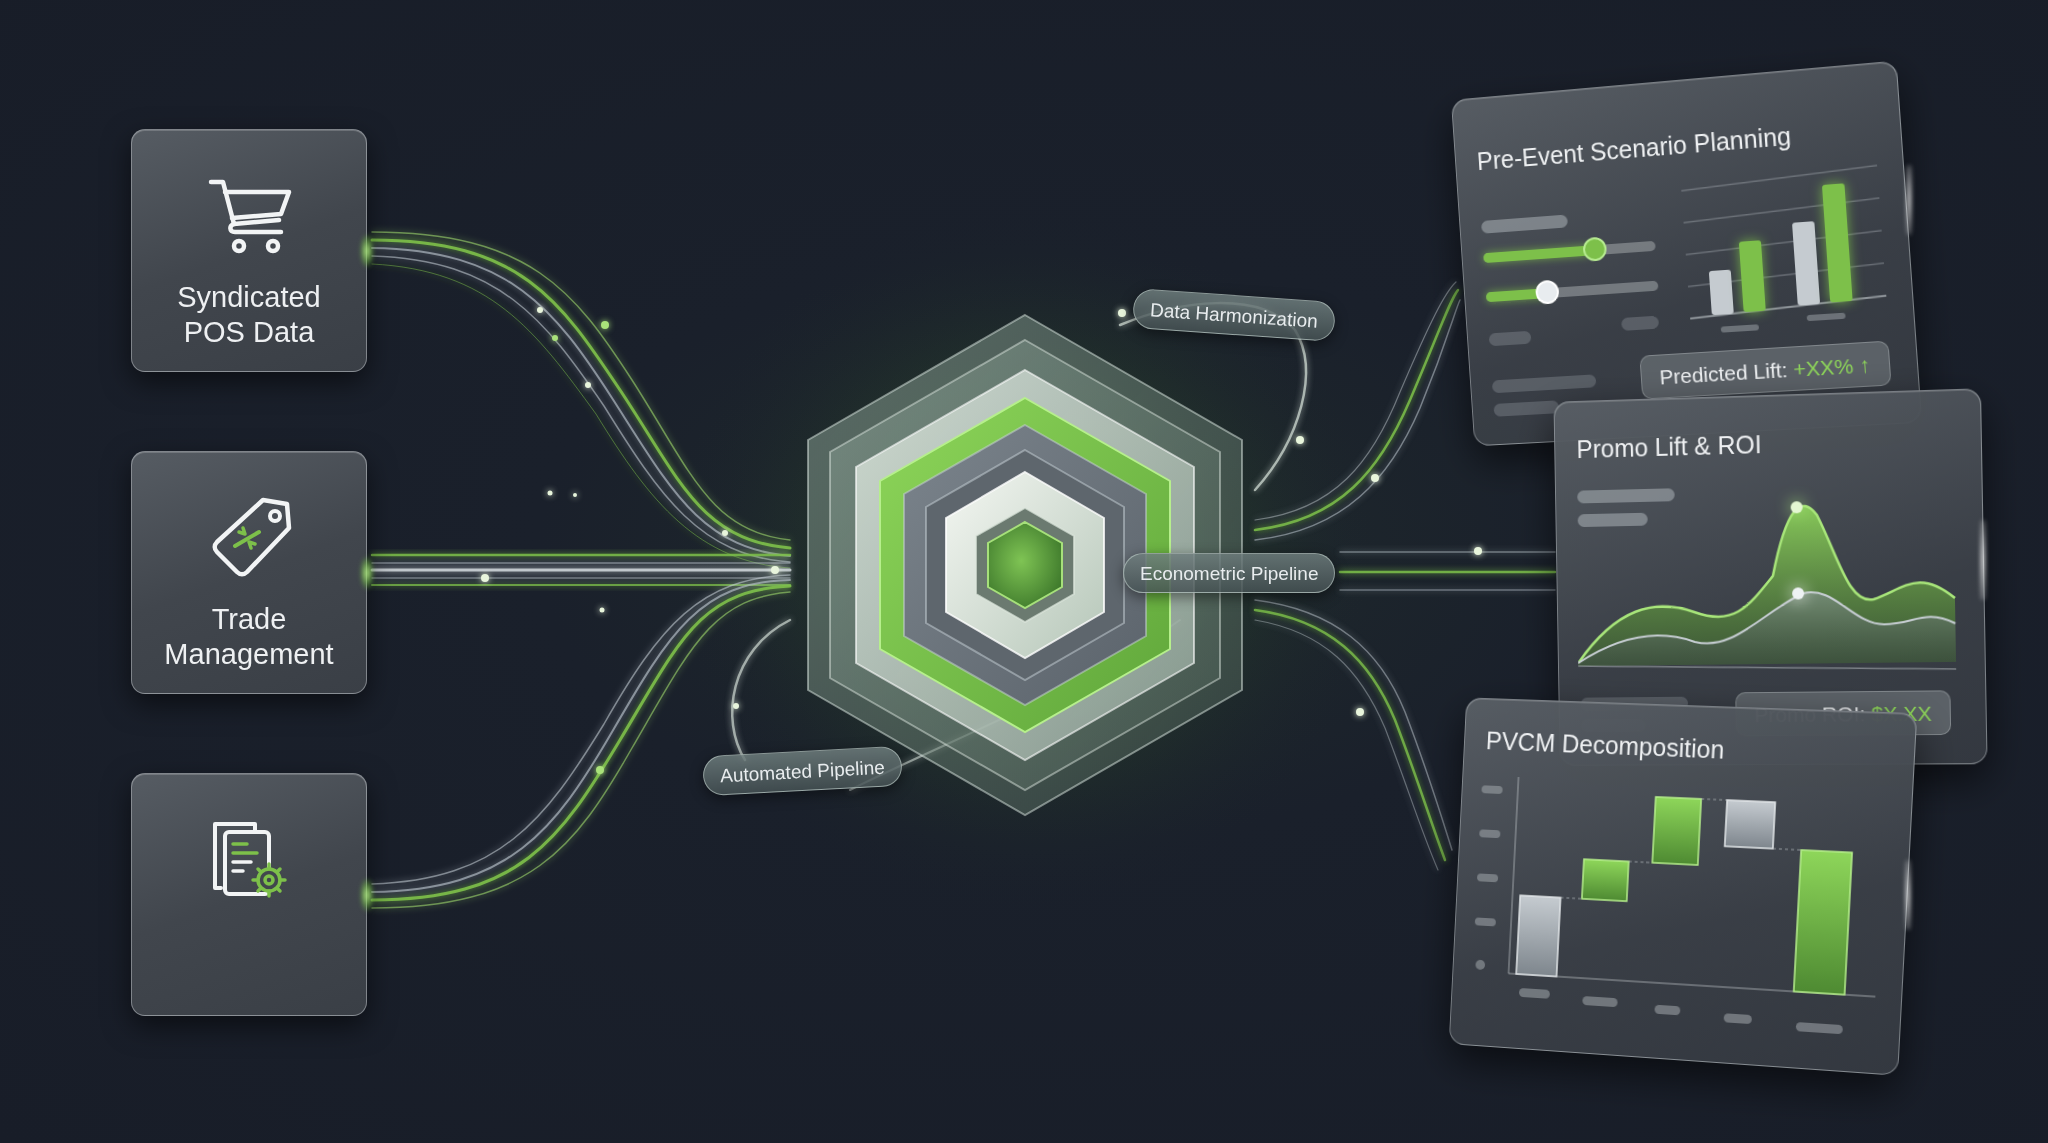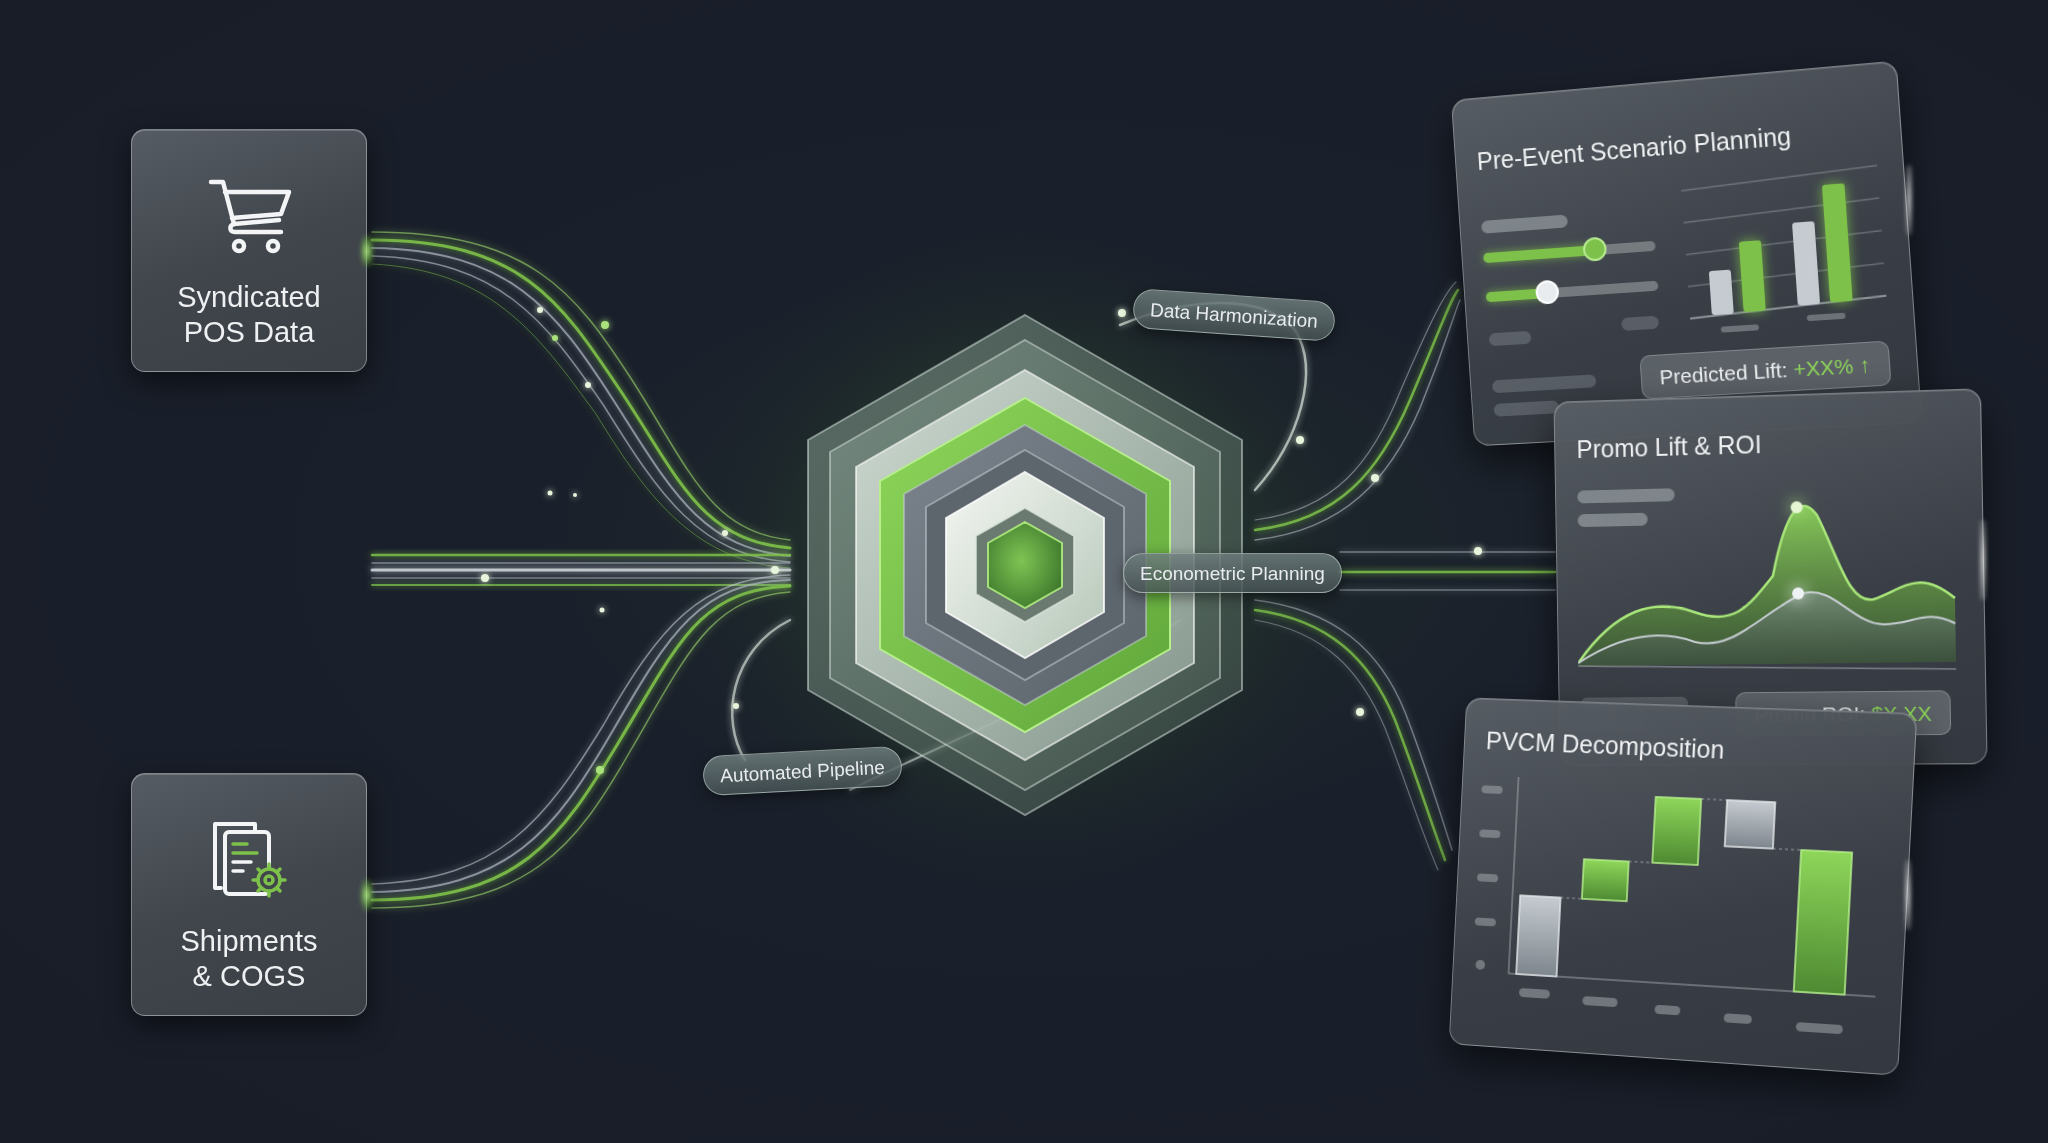"Econometric Planning" div.pill { text: Planning -> Pipeline }
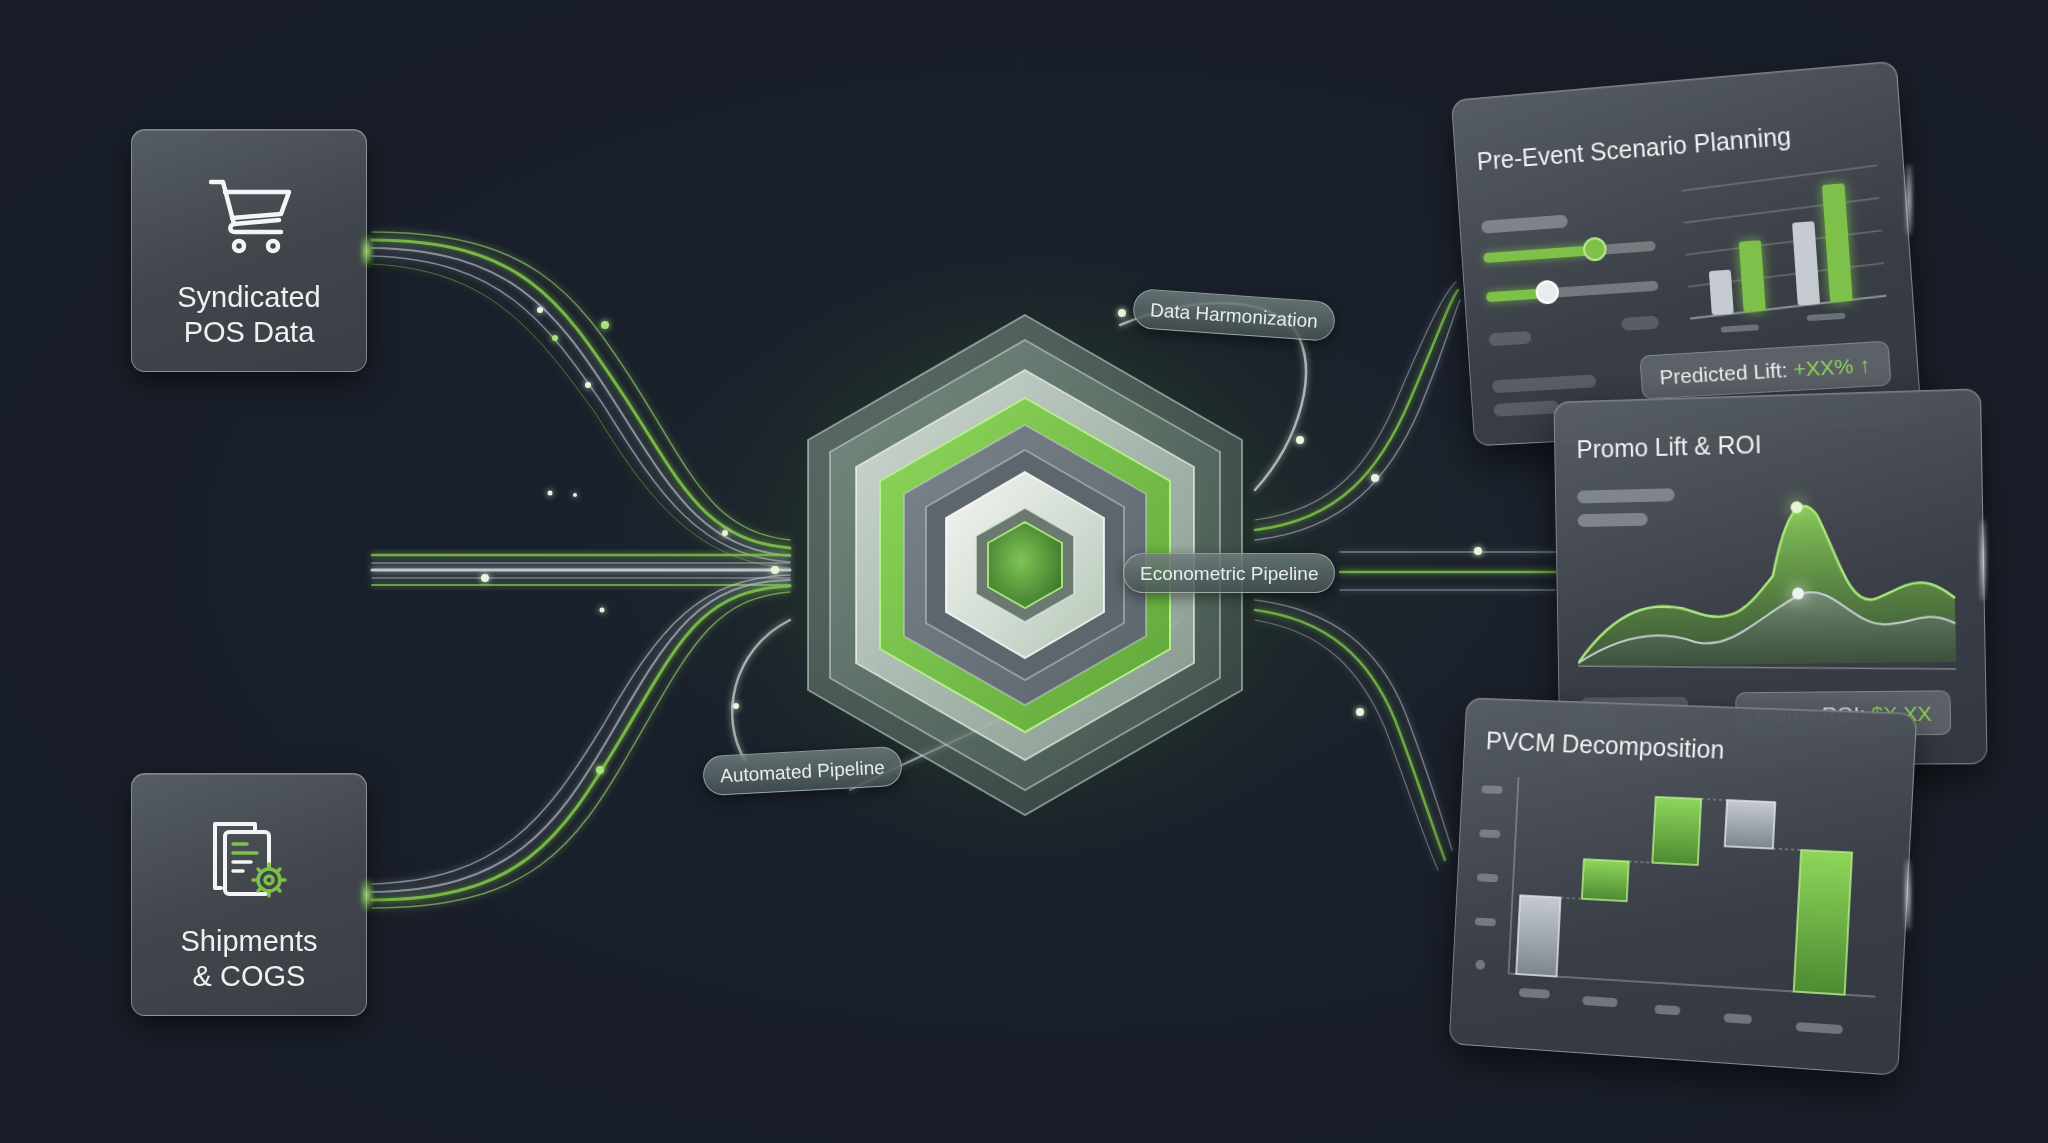"Trade" div.src-card { html: none -> <div> <svg> <path></path> <circle></circle> <line></line> <path></path> <path></path> </svg> <div>Trade Management</div> <div></div> </div> }
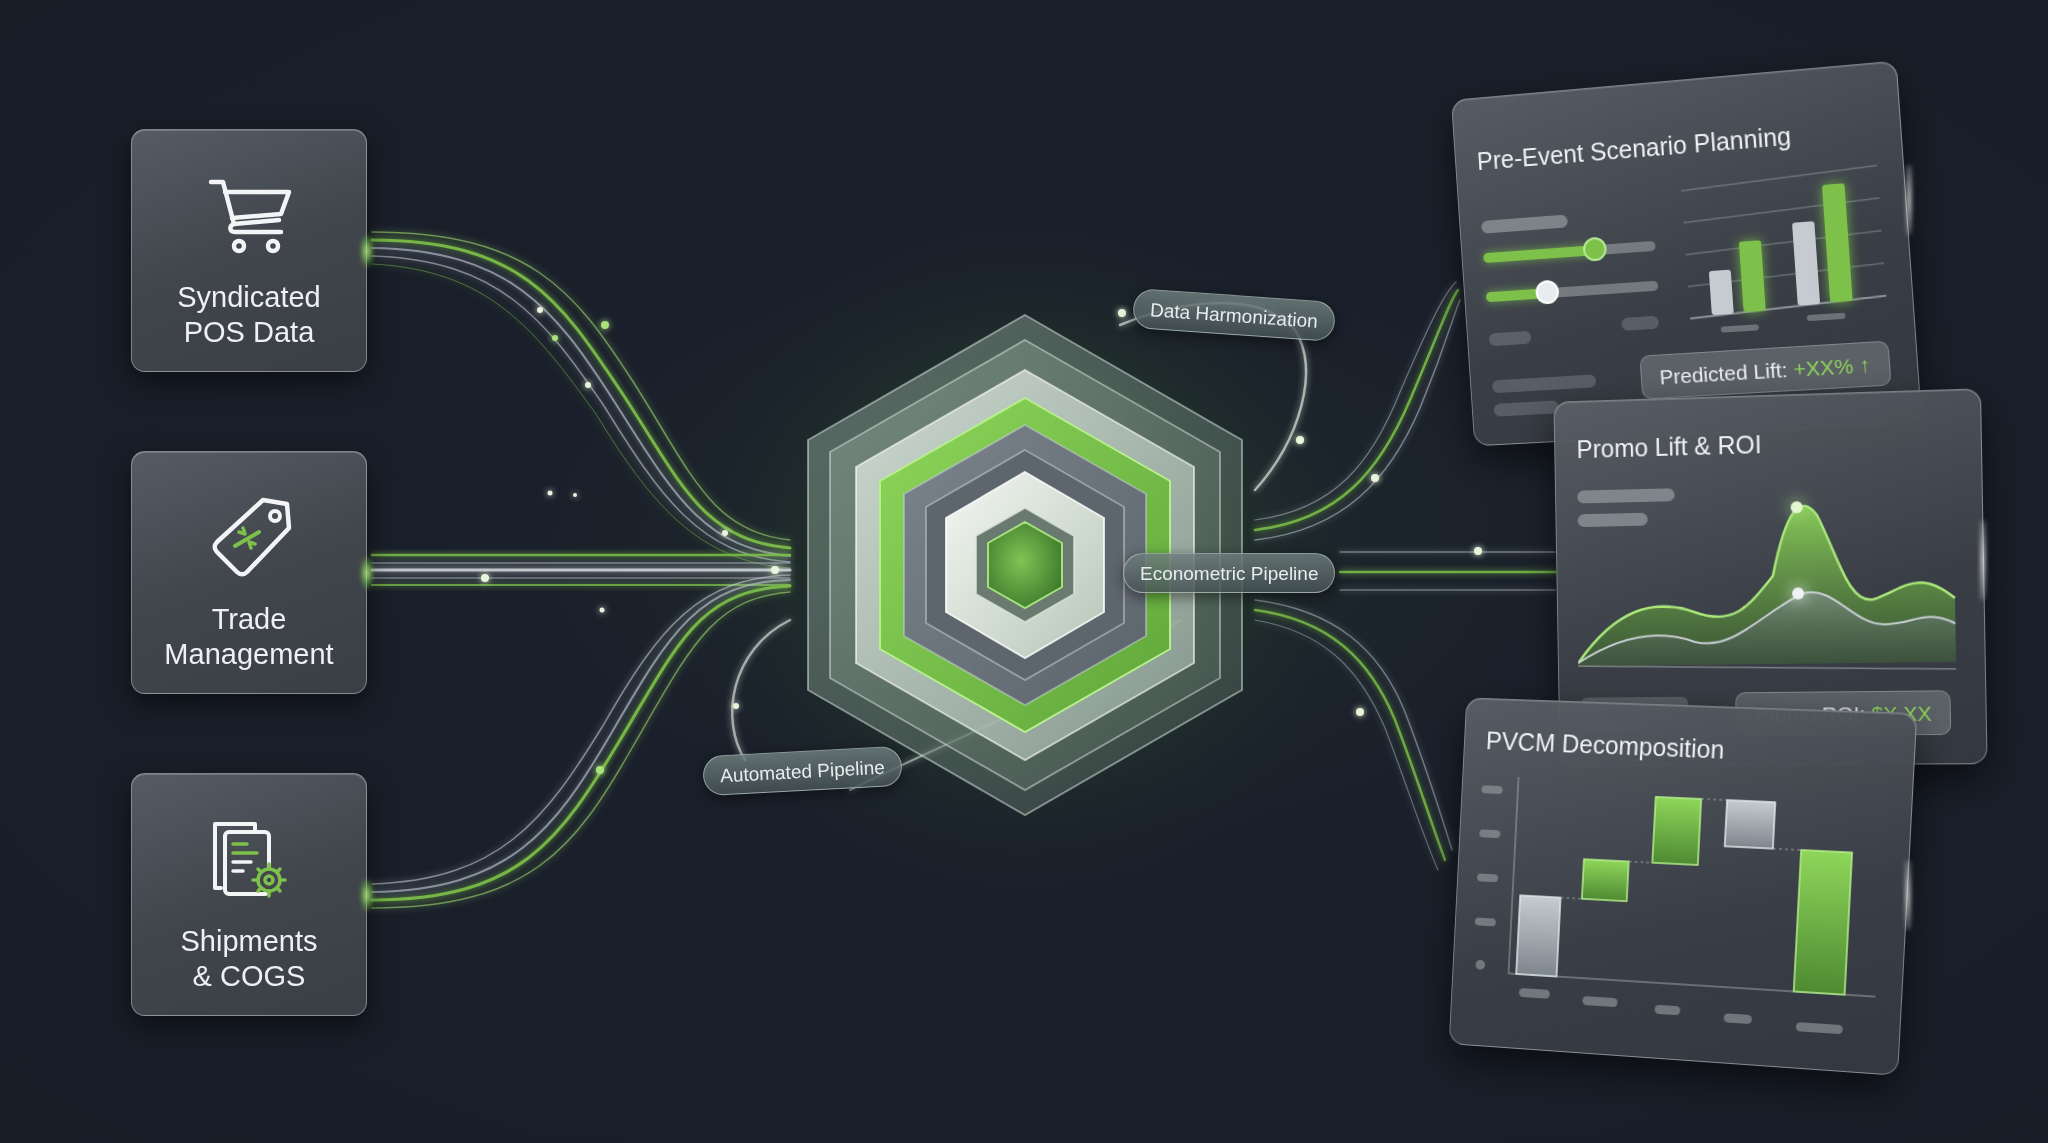"Shipments" div.label { html: <div>Shipments &amp; COGS</div> -> none }
